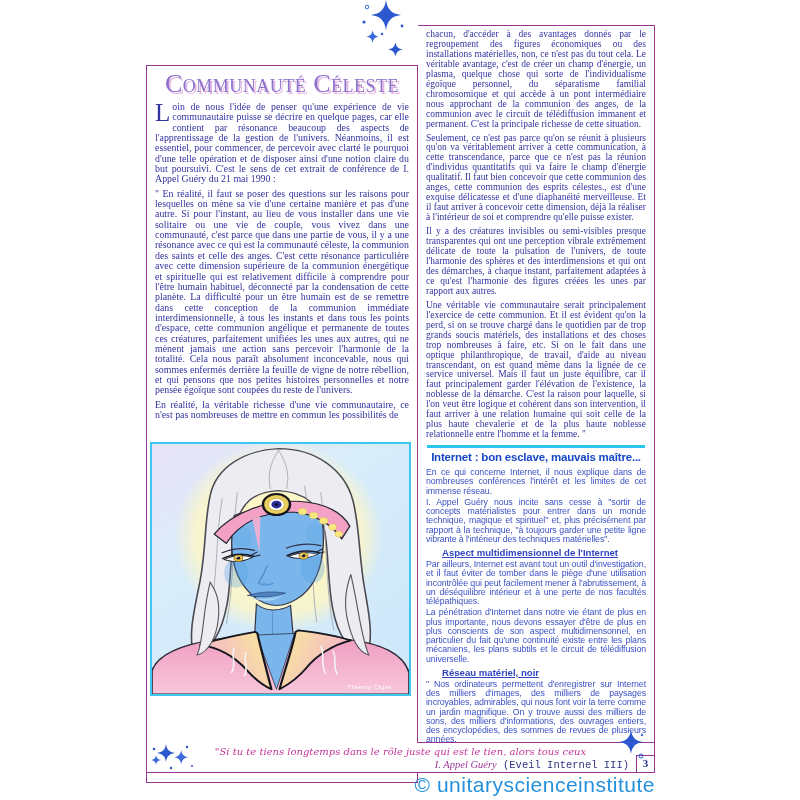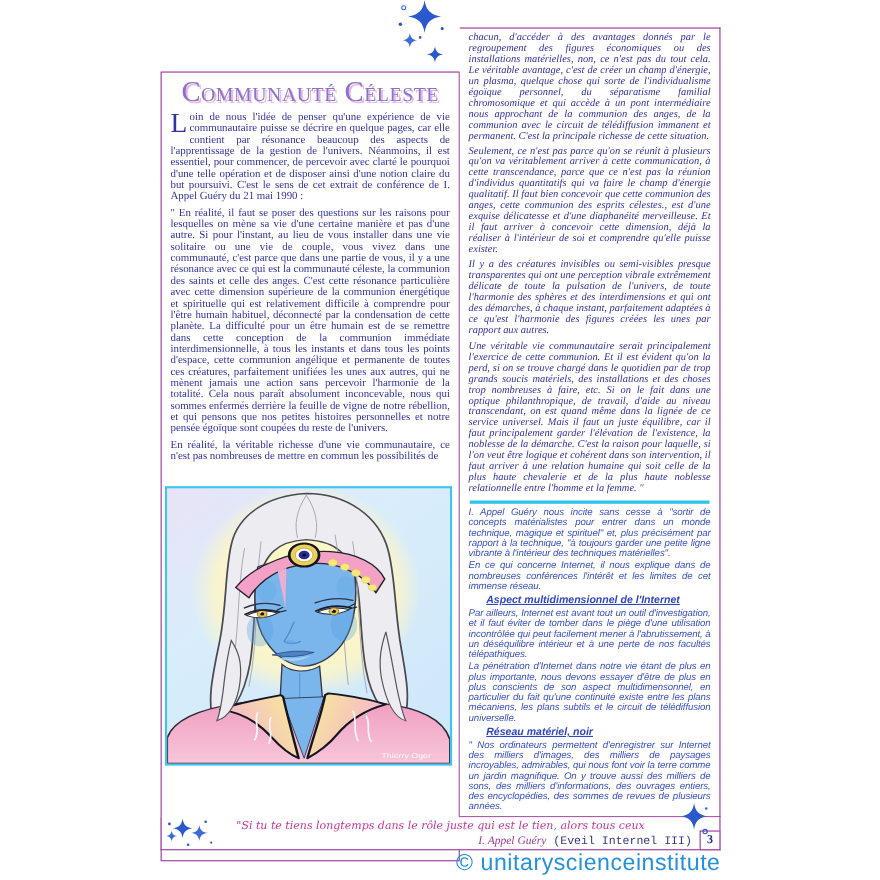"chacun, d'accéder à des avantages" .col-right { font-style: italic -> none }
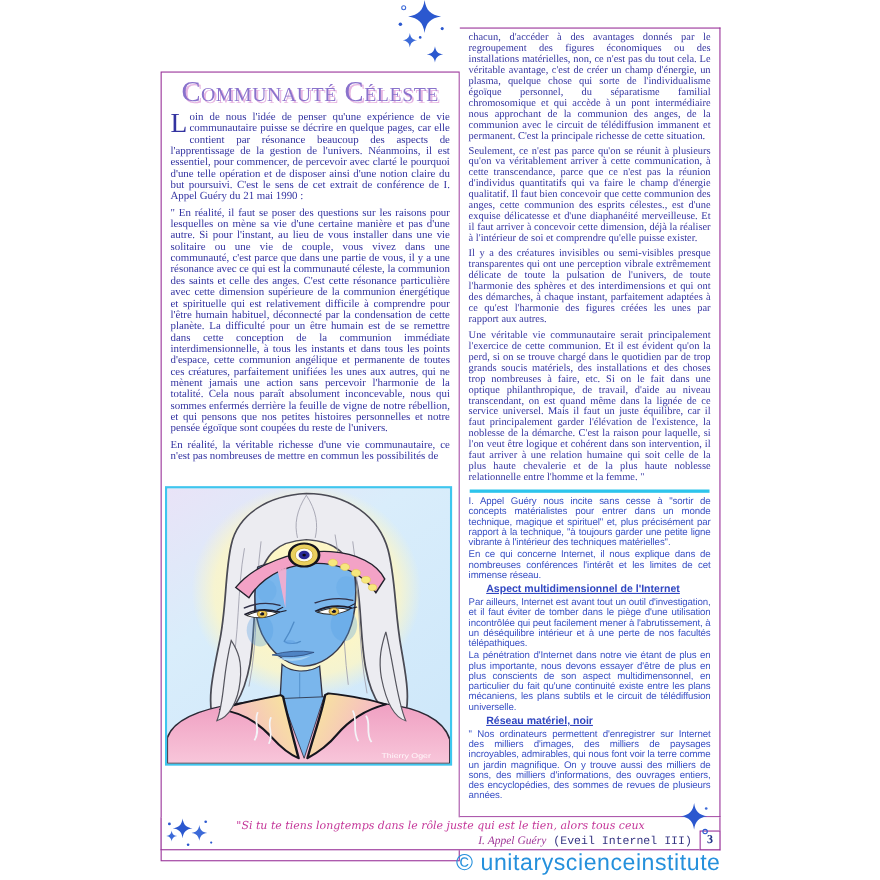"Internet : bon esclave, mauvais" h2.net-heading { html: none -> <h2>Internet : bon esclave, mauvais maître...</h2> }
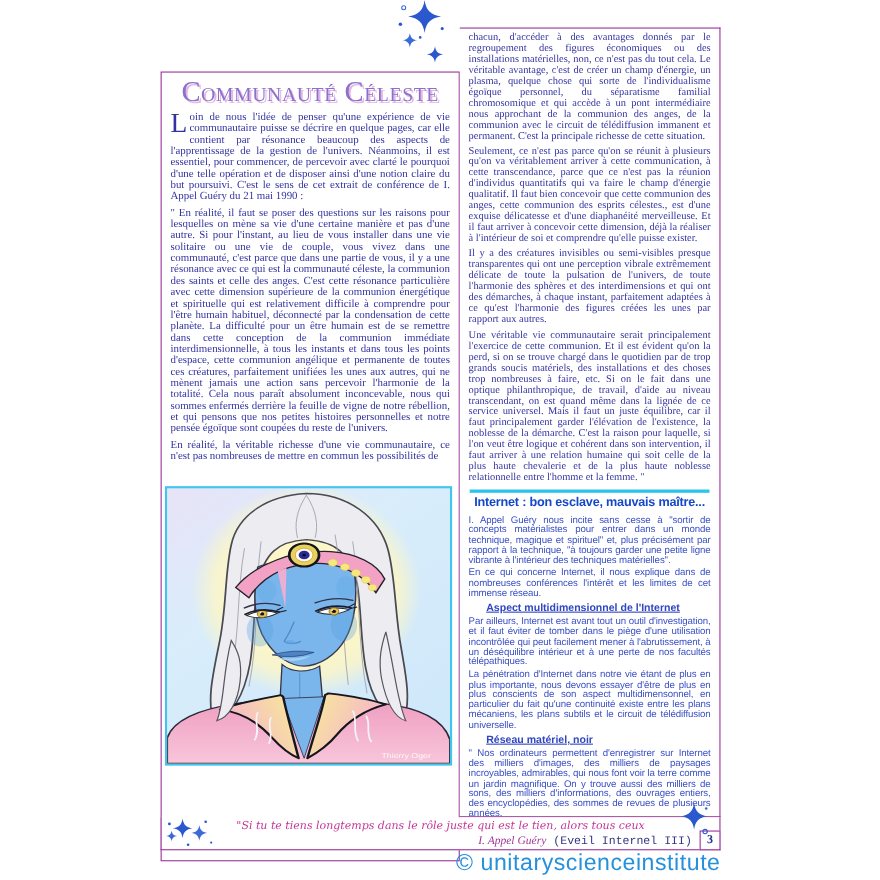"I. Appel Guéry nous incite" p.sans { order: before "En ce qui concerne Internet," -> after "En ce qui concerne Internet," }
